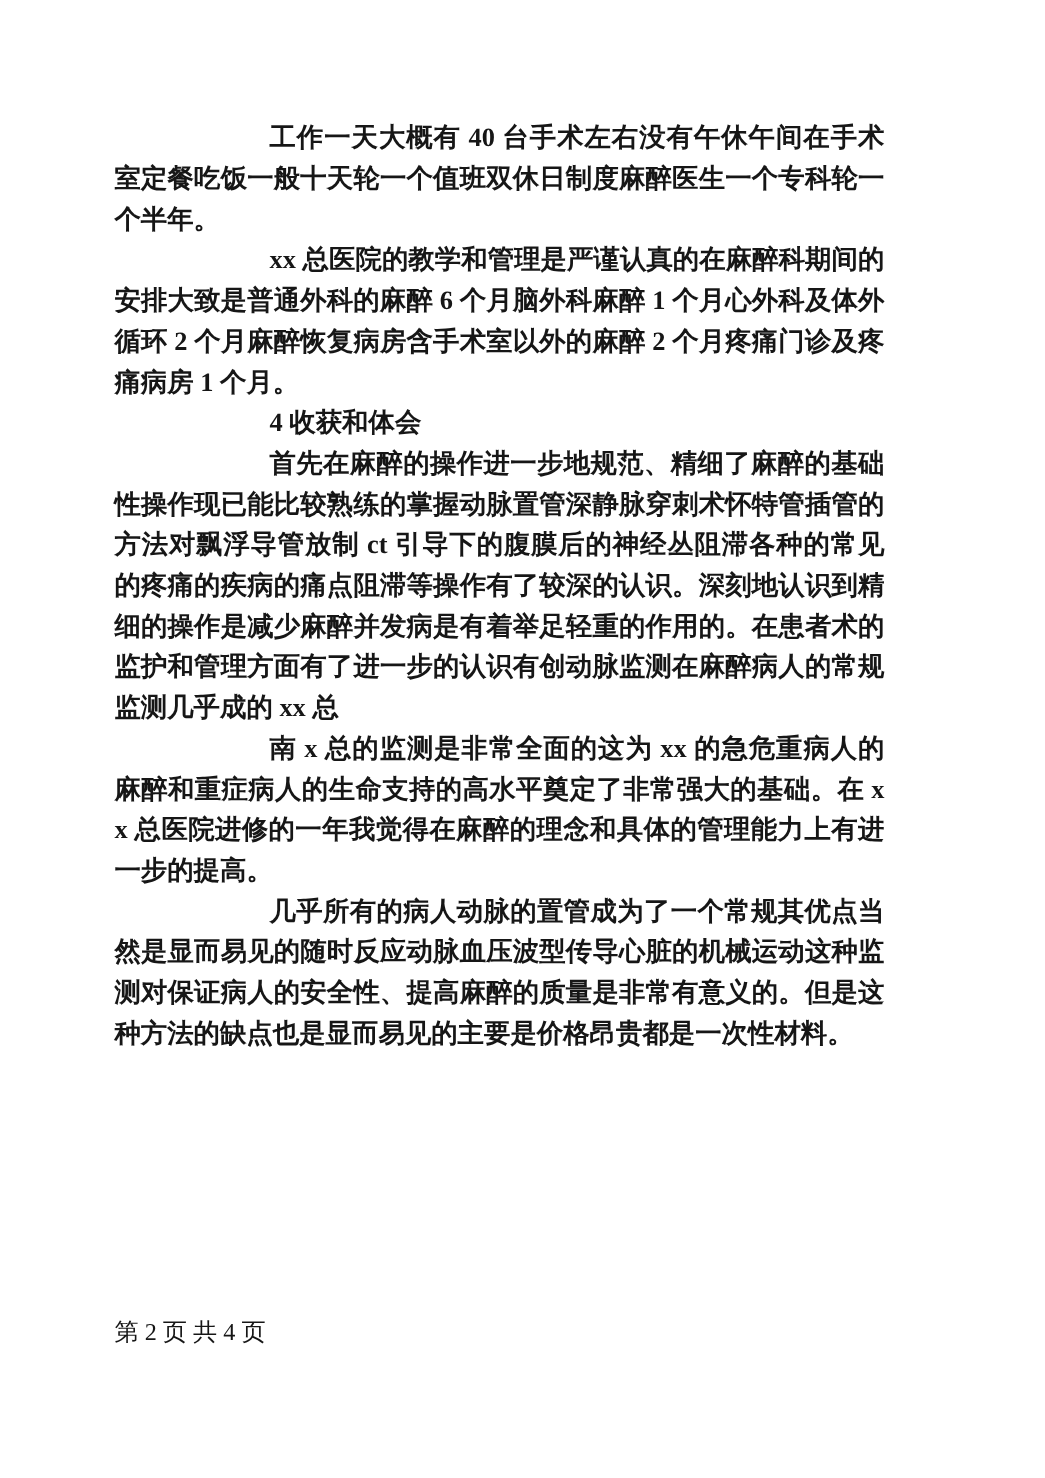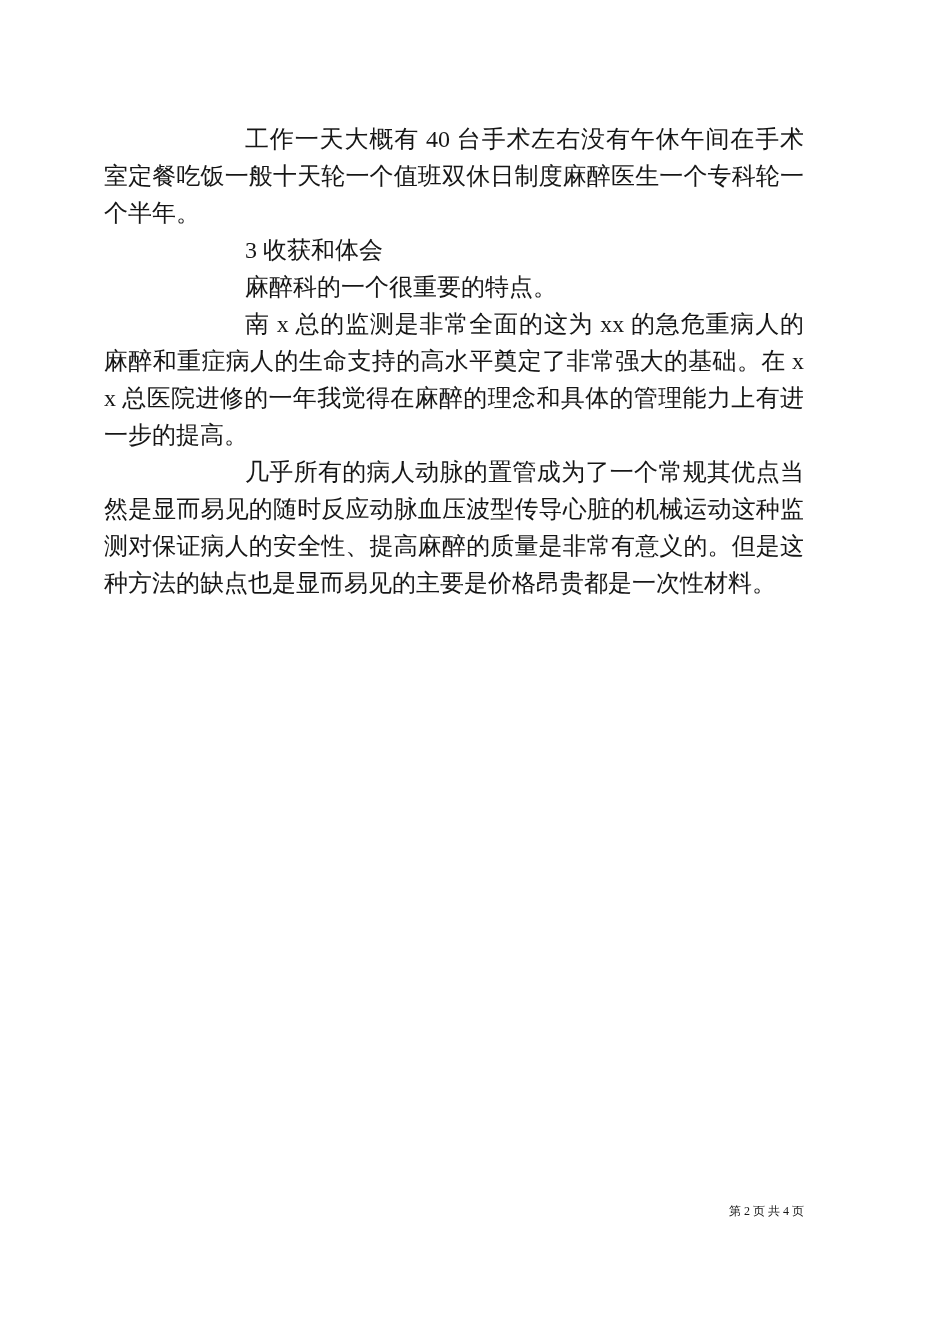"工作一天大概有 40" .text-block { font-weight: none -> bold; top: 121px -> 108px }
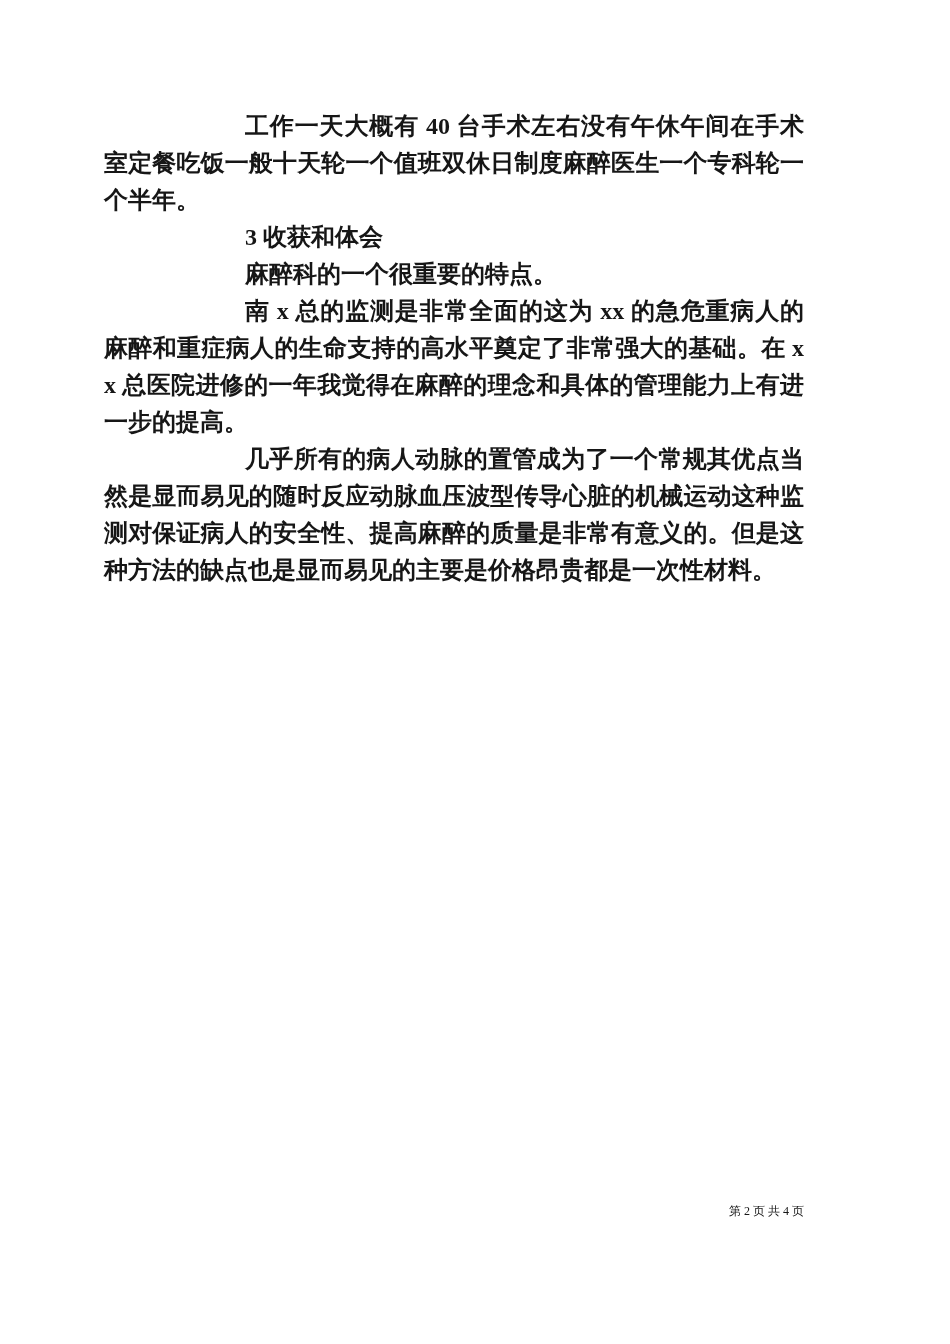"xx 总医院的教学和管理是严谨认真的在麻醉科期间的安排大致是普通外科的麻醉 6" p.para { html: none -> <p>xx 总医院的教学和管理是严谨认真的在麻醉科期间的安排大致是普通外科的麻醉 6 个月脑外科麻醉 1 个月心外科及体外循环 2 个月麻醉恢复病房含手术室以外的麻醉 2 个月疼痛门诊及疼痛病房 1 个月。</p> }
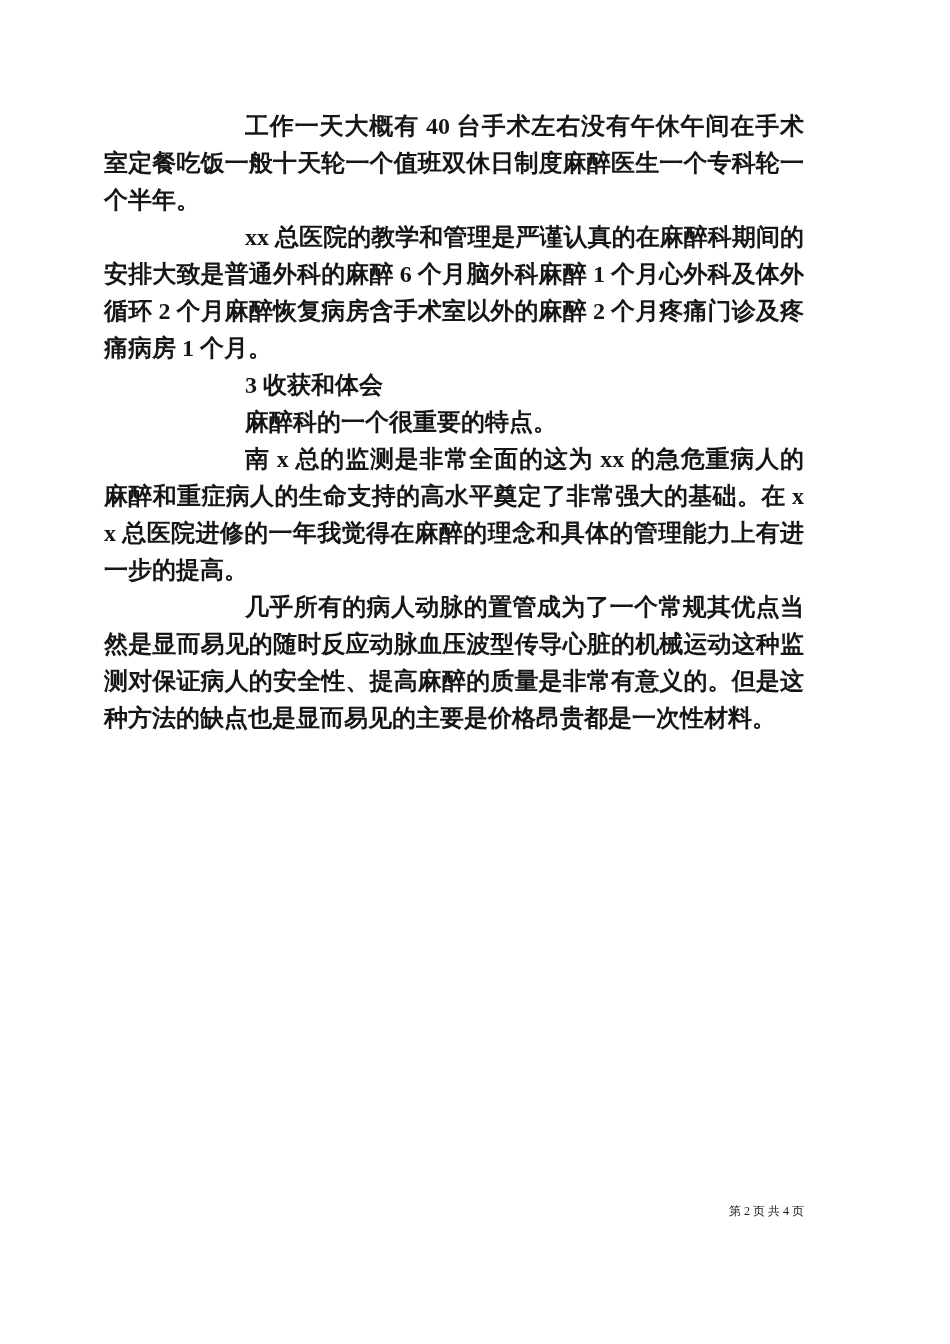"3 收获和体会" p.para { text: 3 -> 4 }
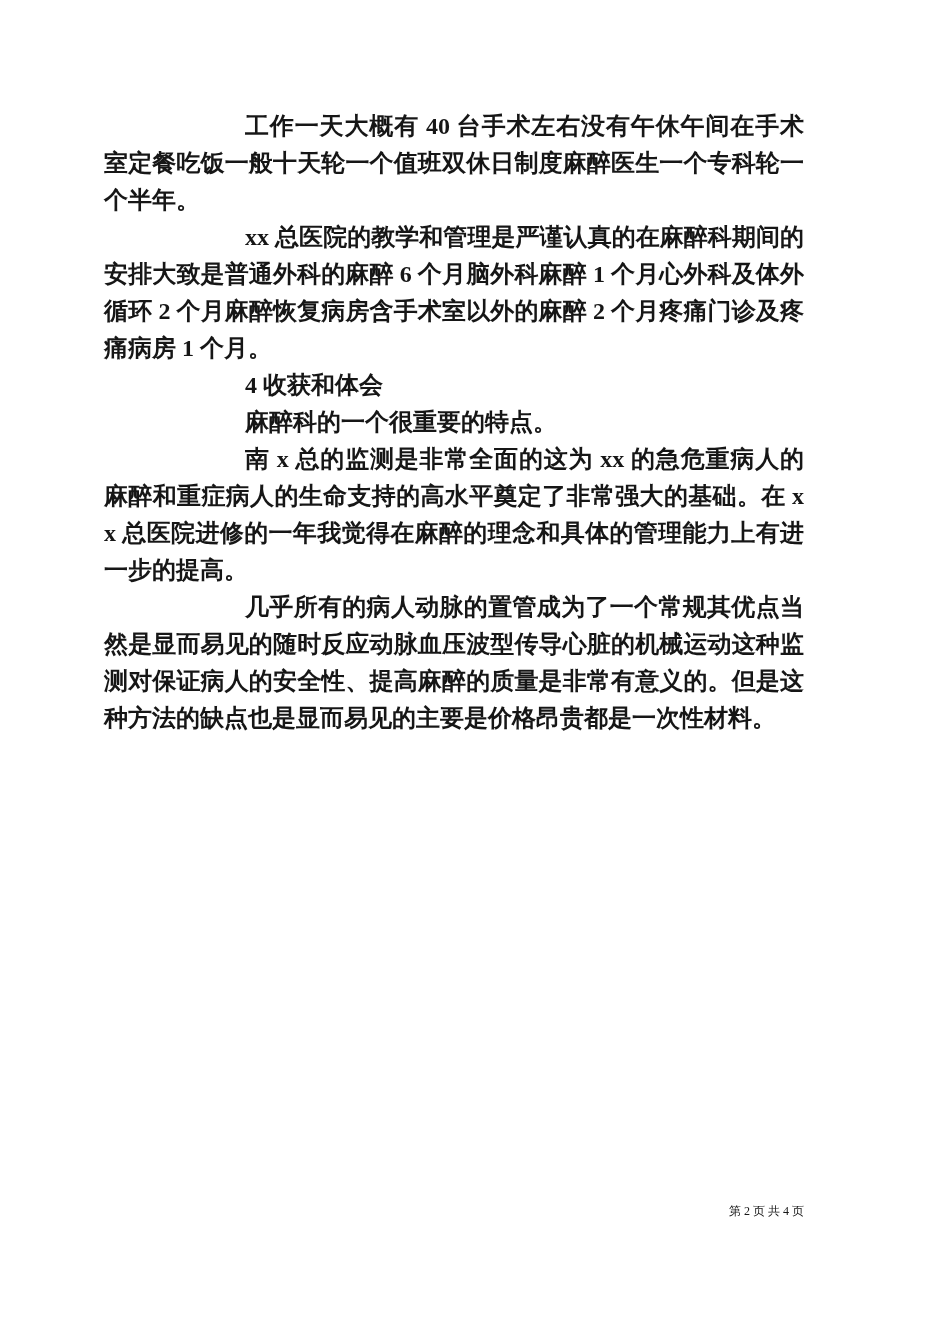"首先在麻醉的操作进一步地规范、精细了麻醉的基础性操作现已能比较熟练的掌握动脉置管" p.para { html: none -> <p>首先在麻醉的操作进一步地规范、精细了麻醉的基础性操作现已能比较熟练的掌握动脉置管深静脉穿刺术怀特管插管的方法对飘浮导管放制 ct 引导下的腹膜后的神经丛阻滞各种的常见的疼痛的疾病的痛点阻滞等操作有了较深的认识。深刻地认识到精细的操作是减少麻醉并发病是有着举足轻重的作用的。在患者术的监护和管理方面有了进一步的认识有创动脉监测在麻醉病人的常规监测几乎成的 xx 总</p> }
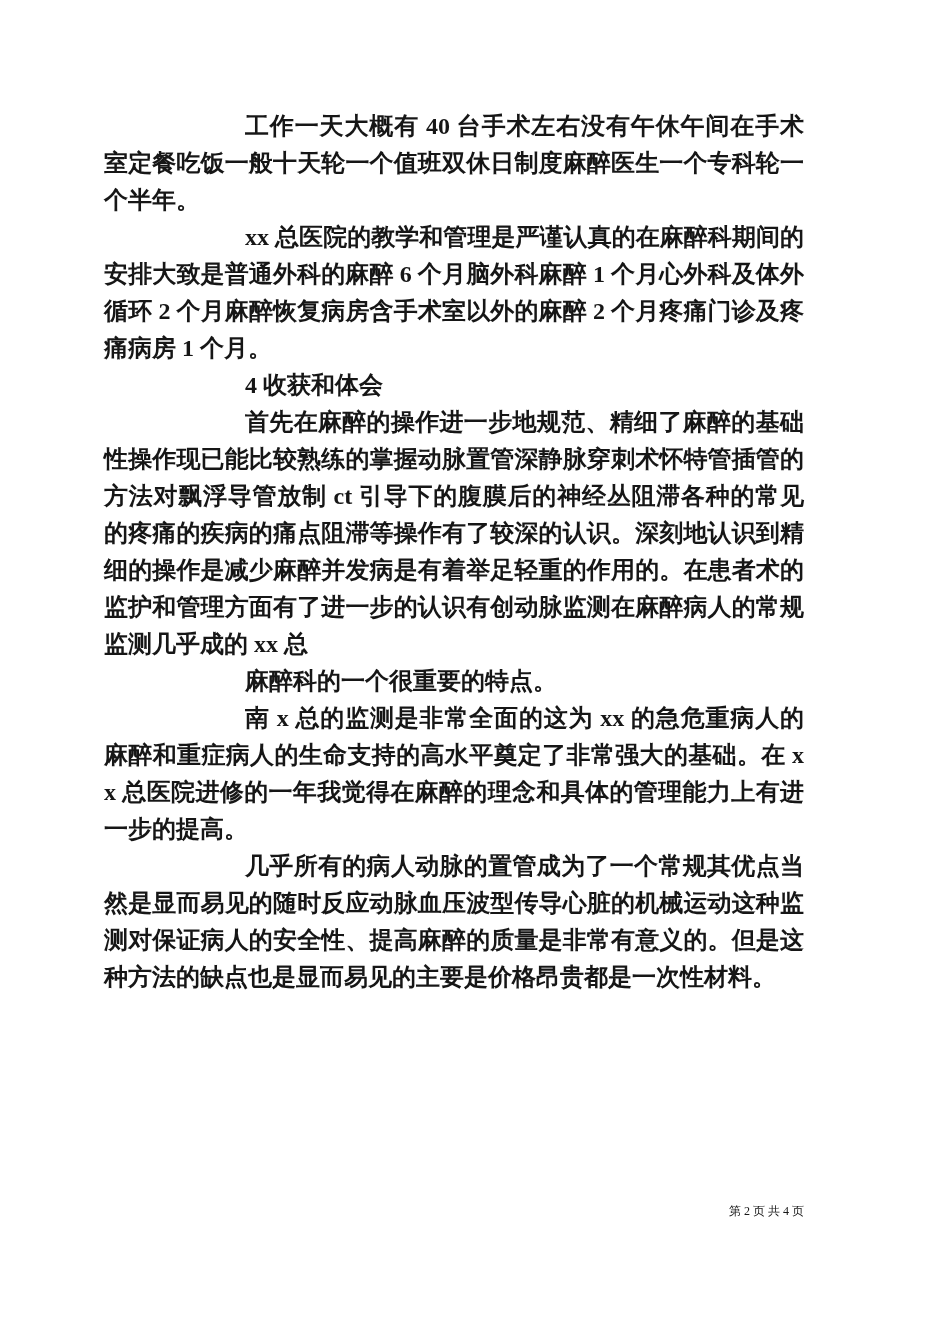"麻醉科的一个很重要的特点。" p.para { html: <p>麻醉科的一个很重要的特点。</p> -> none }
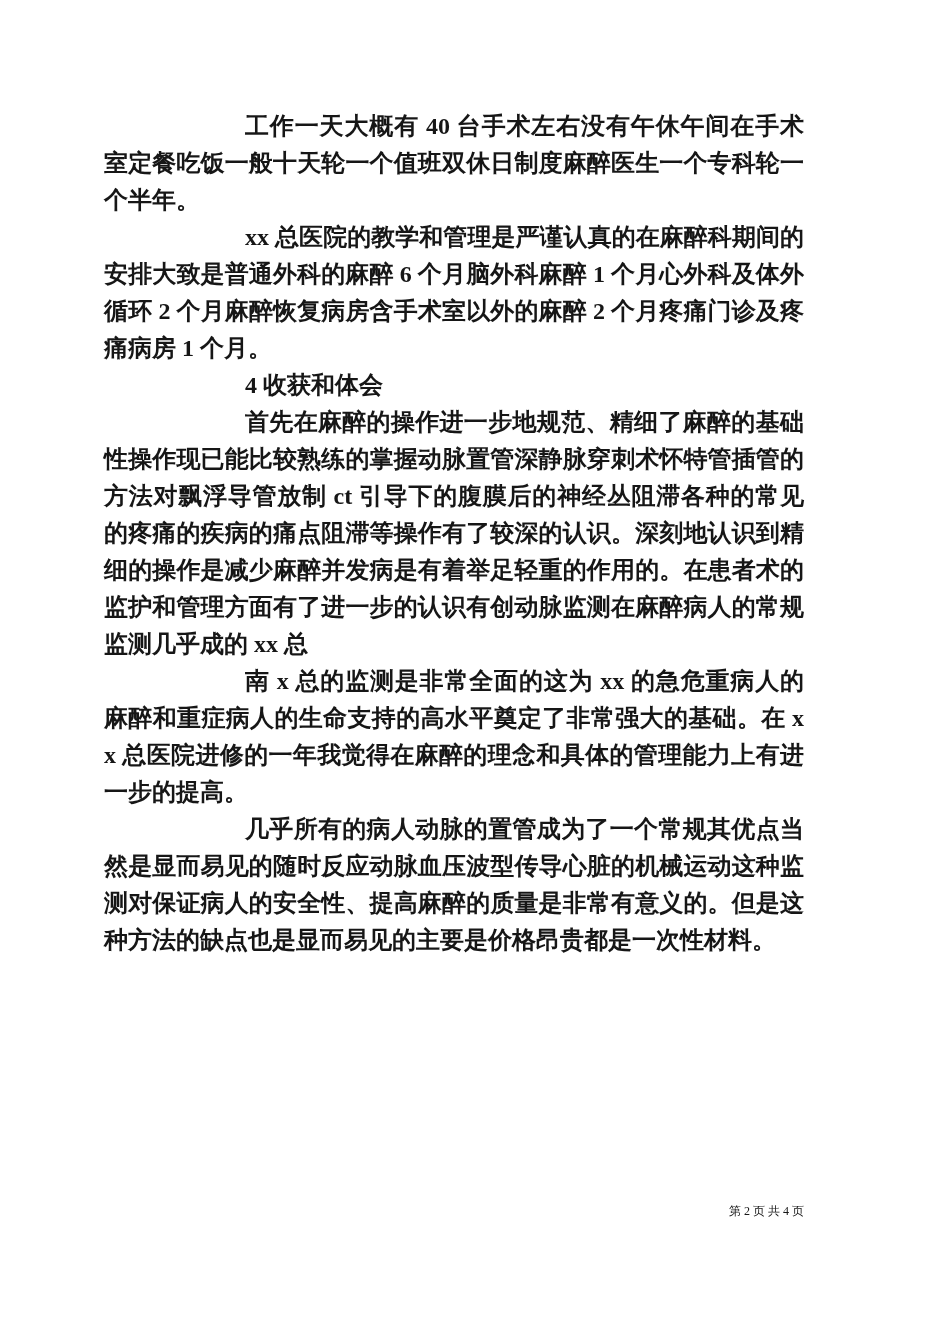"第 2 页 共 4" .page-footer { font-size: 12px -> 22px; text-align: right -> none }
